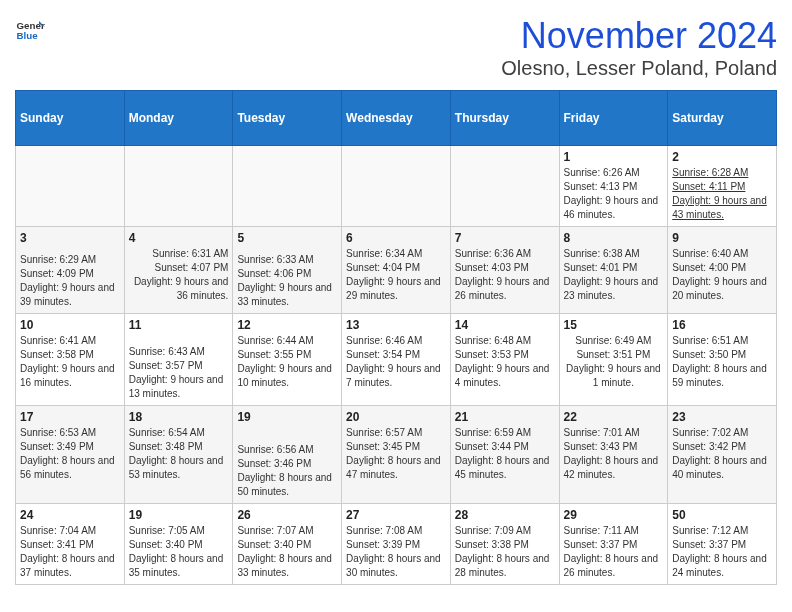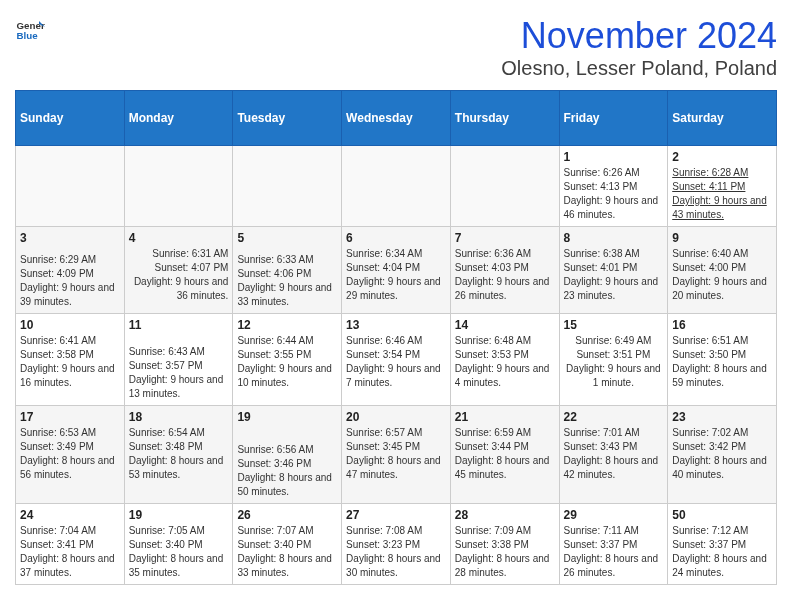"Sunrise: 7:08 AM" div.day-info { text: 3:23 -> 3:39 }
